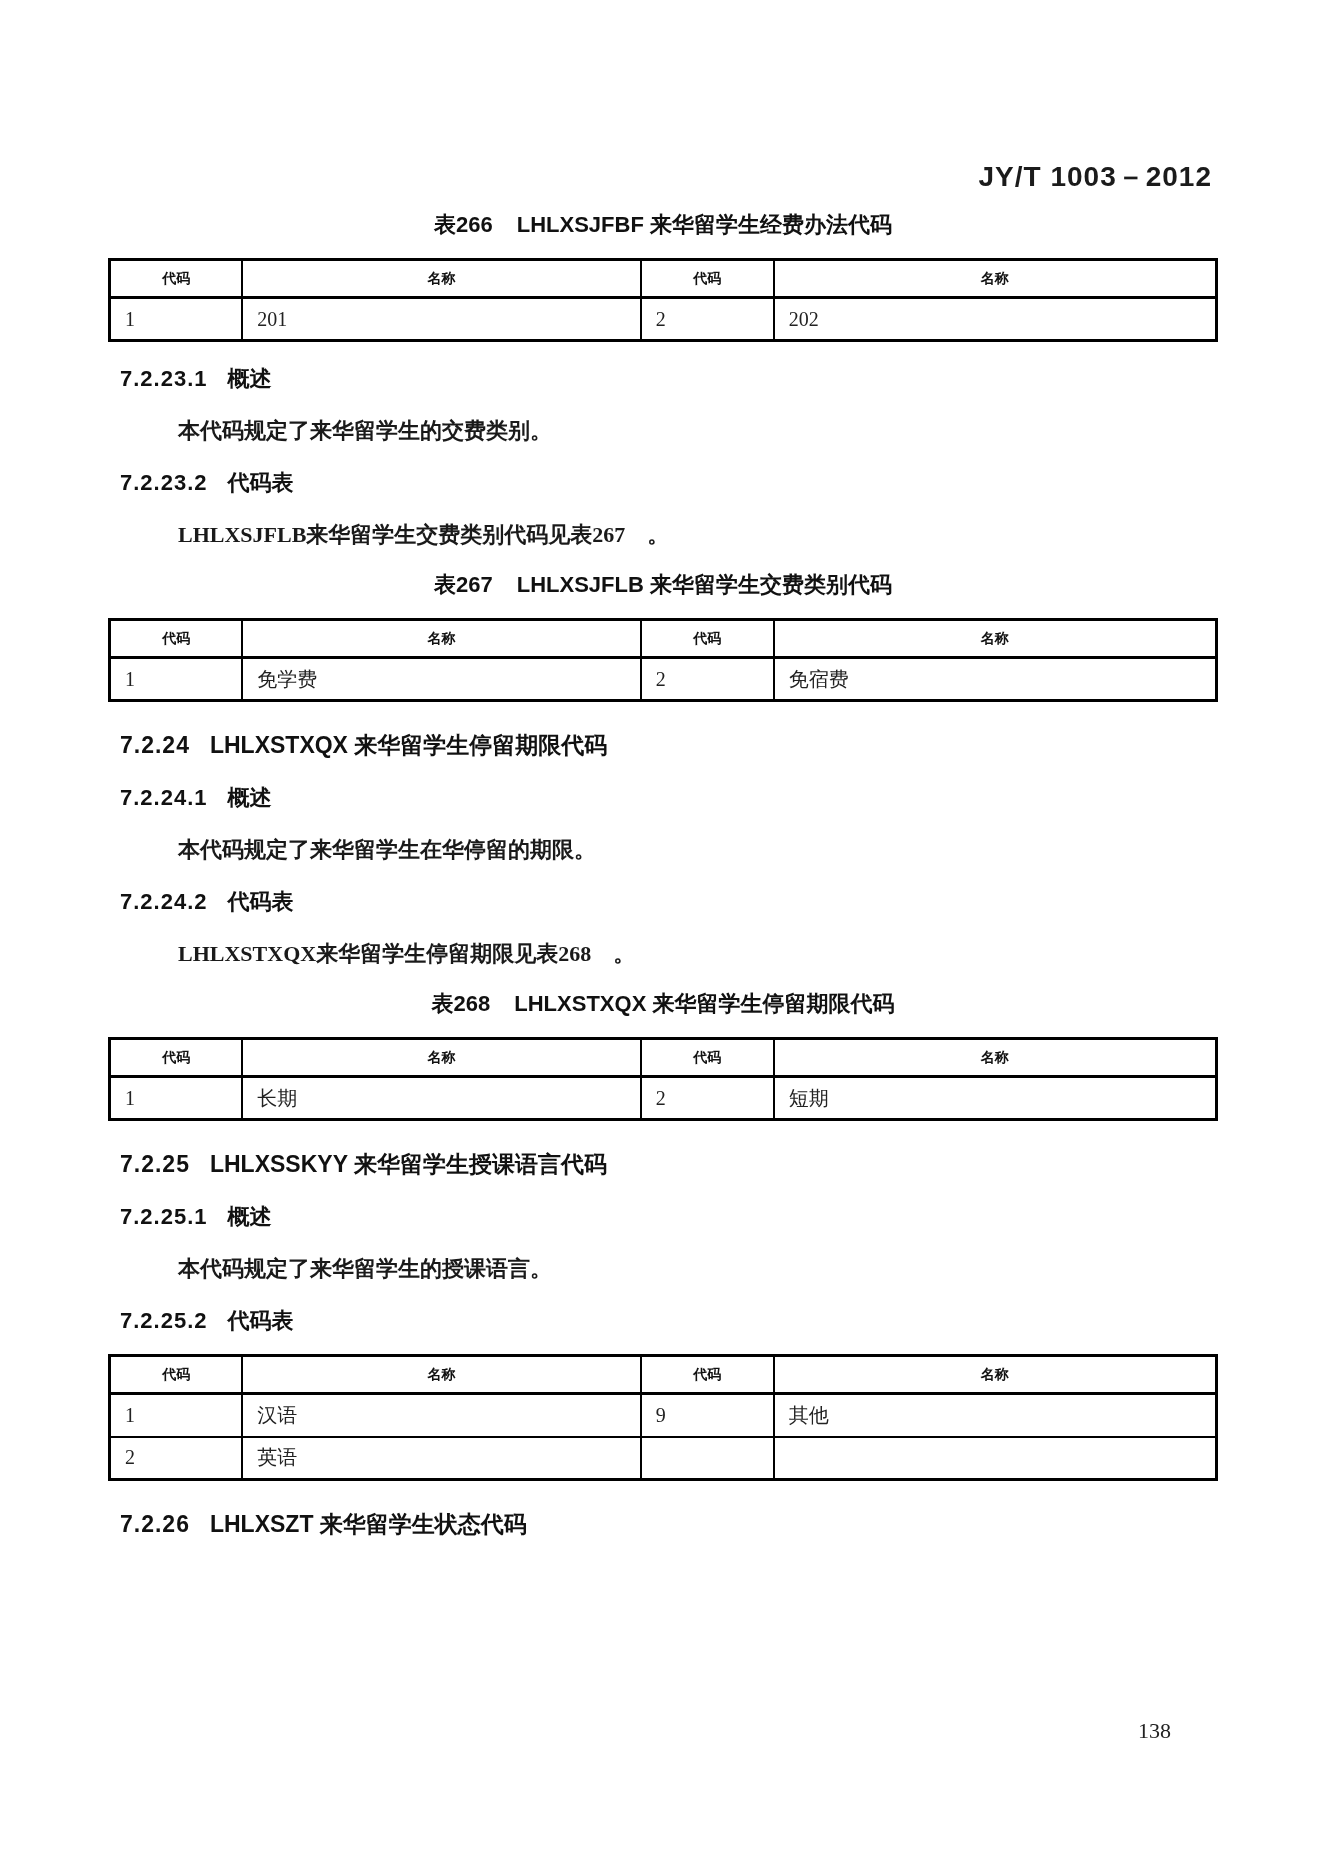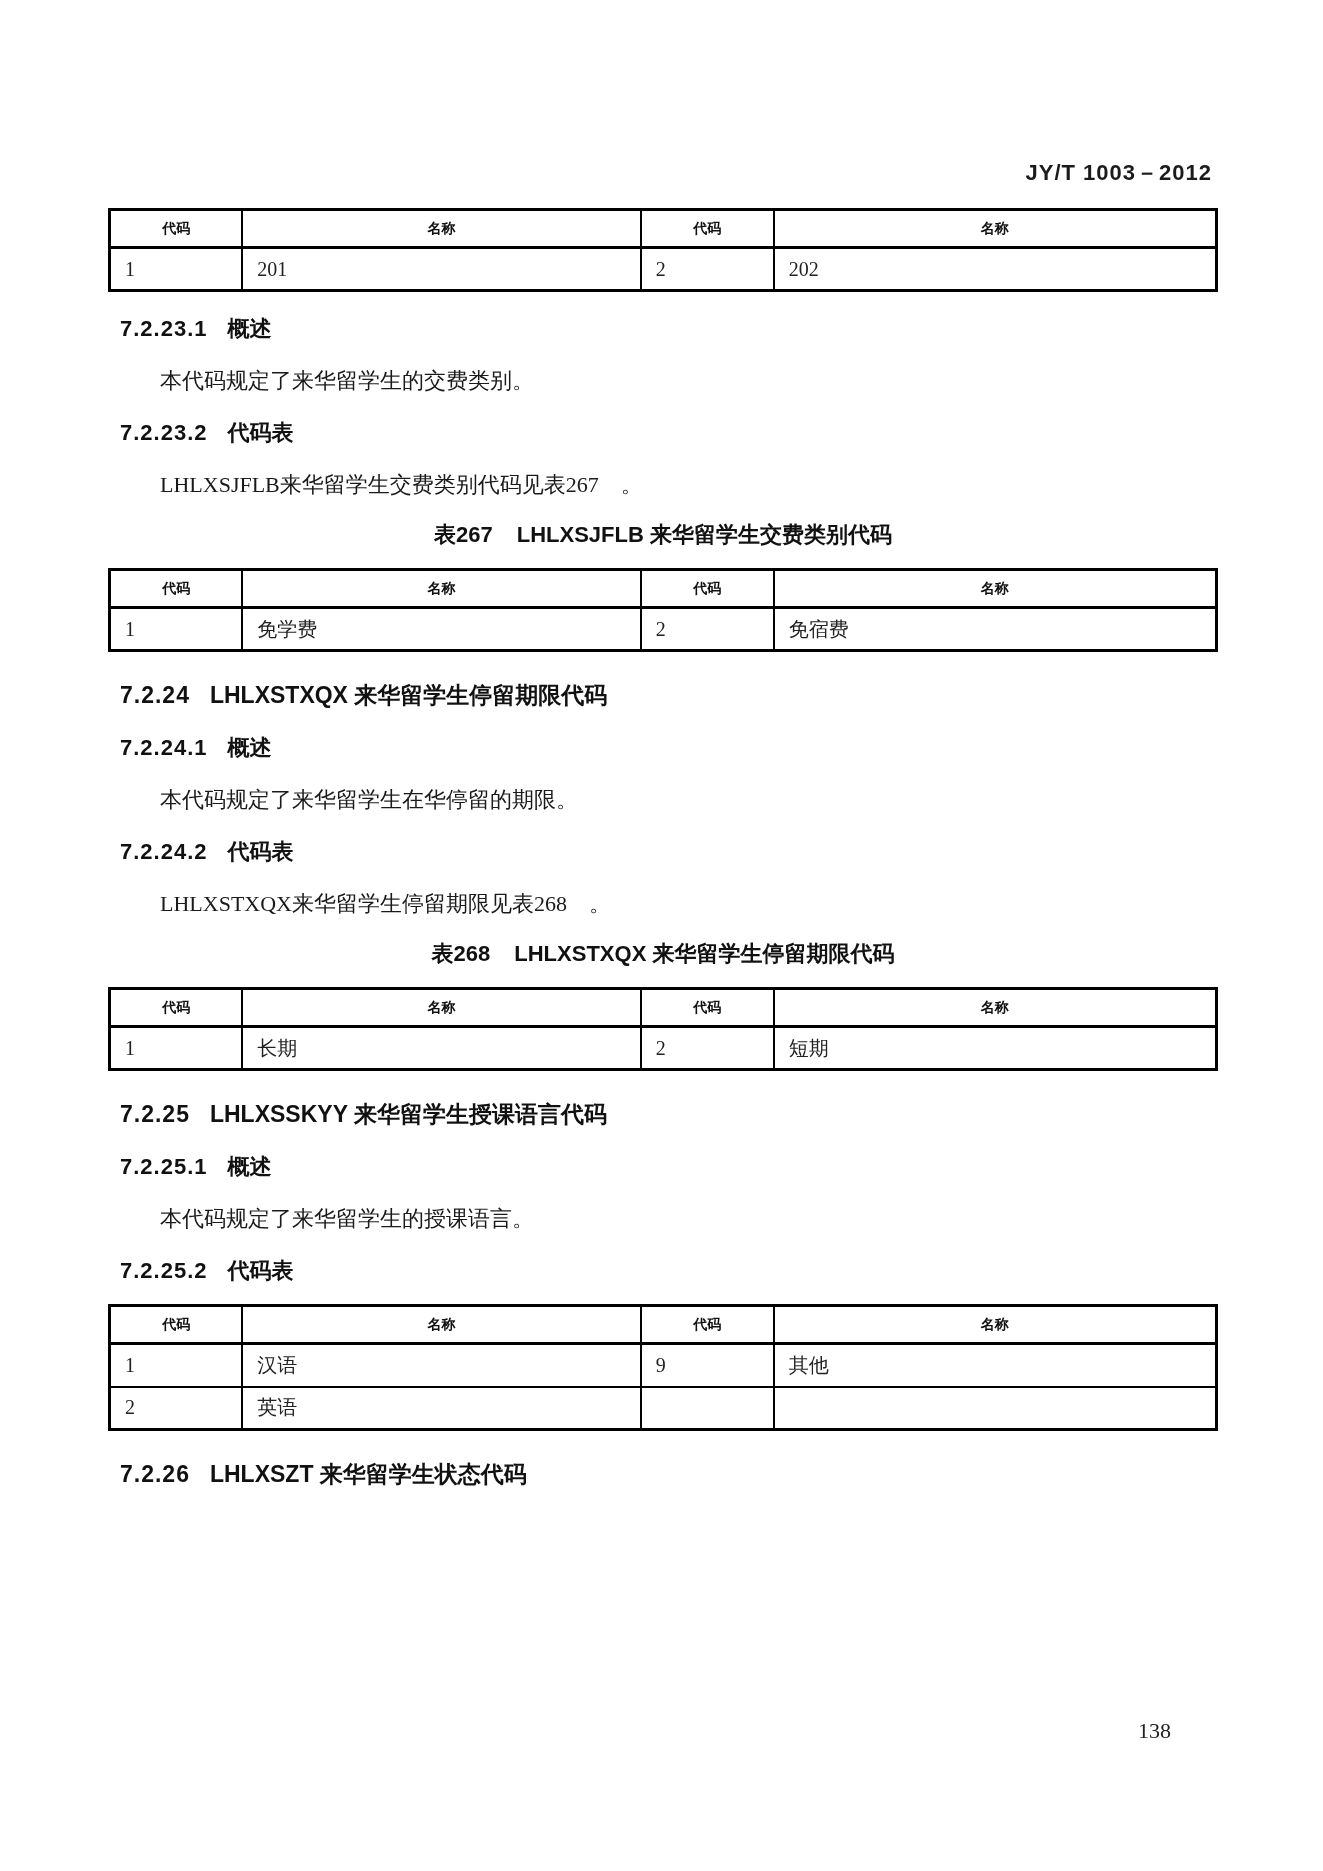"JY/T 1003－2012" .doc-header { font-size: 22px -> 28px }
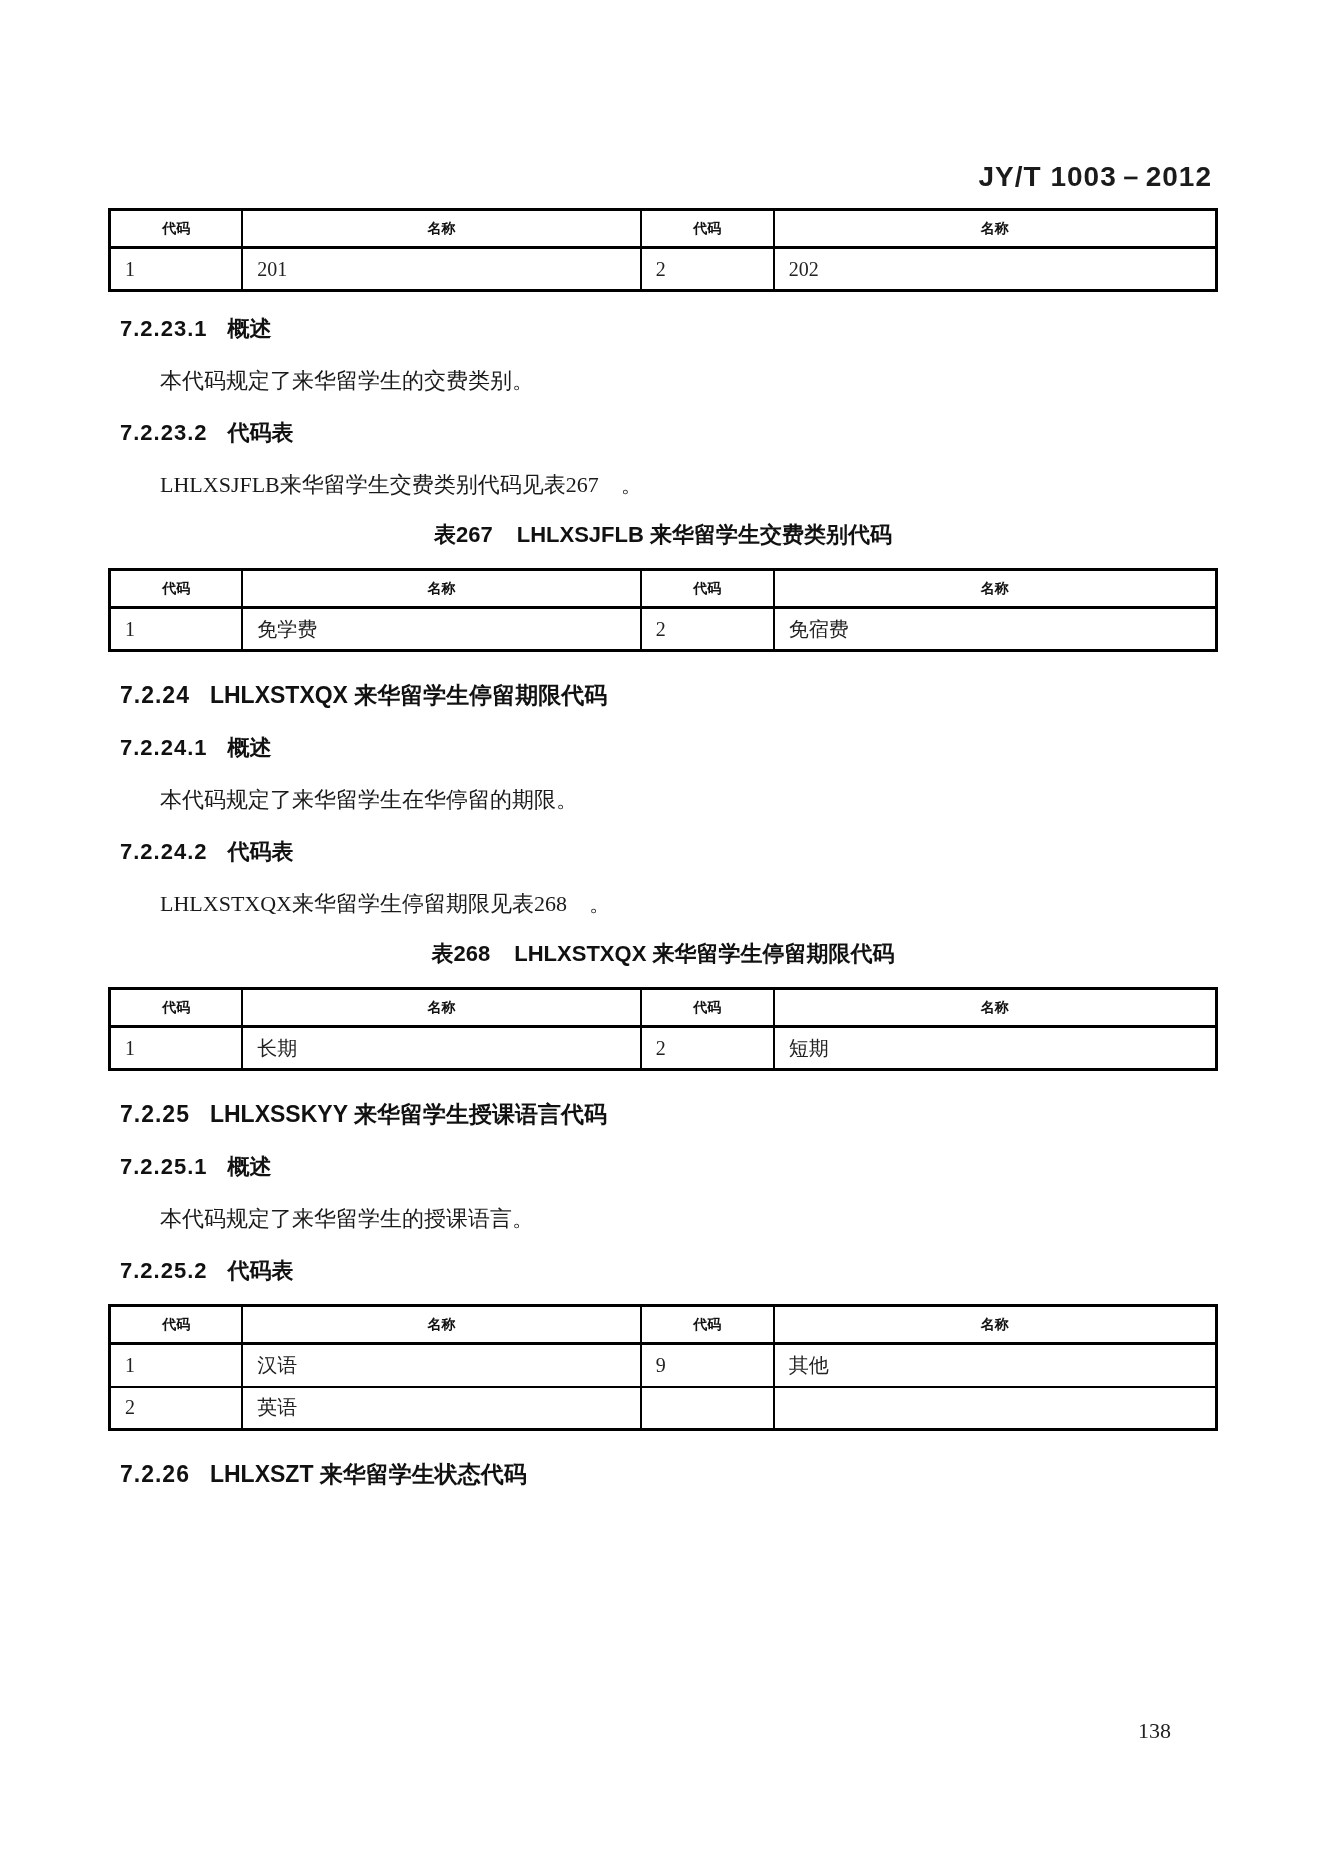"表266 LHLXSJFBF 来华留学生经费办法代码" div.caption { html: none -> <div> <span>表266</span><span>LHLXSJFBF 来华留学生经费办法代码</span> </div> }
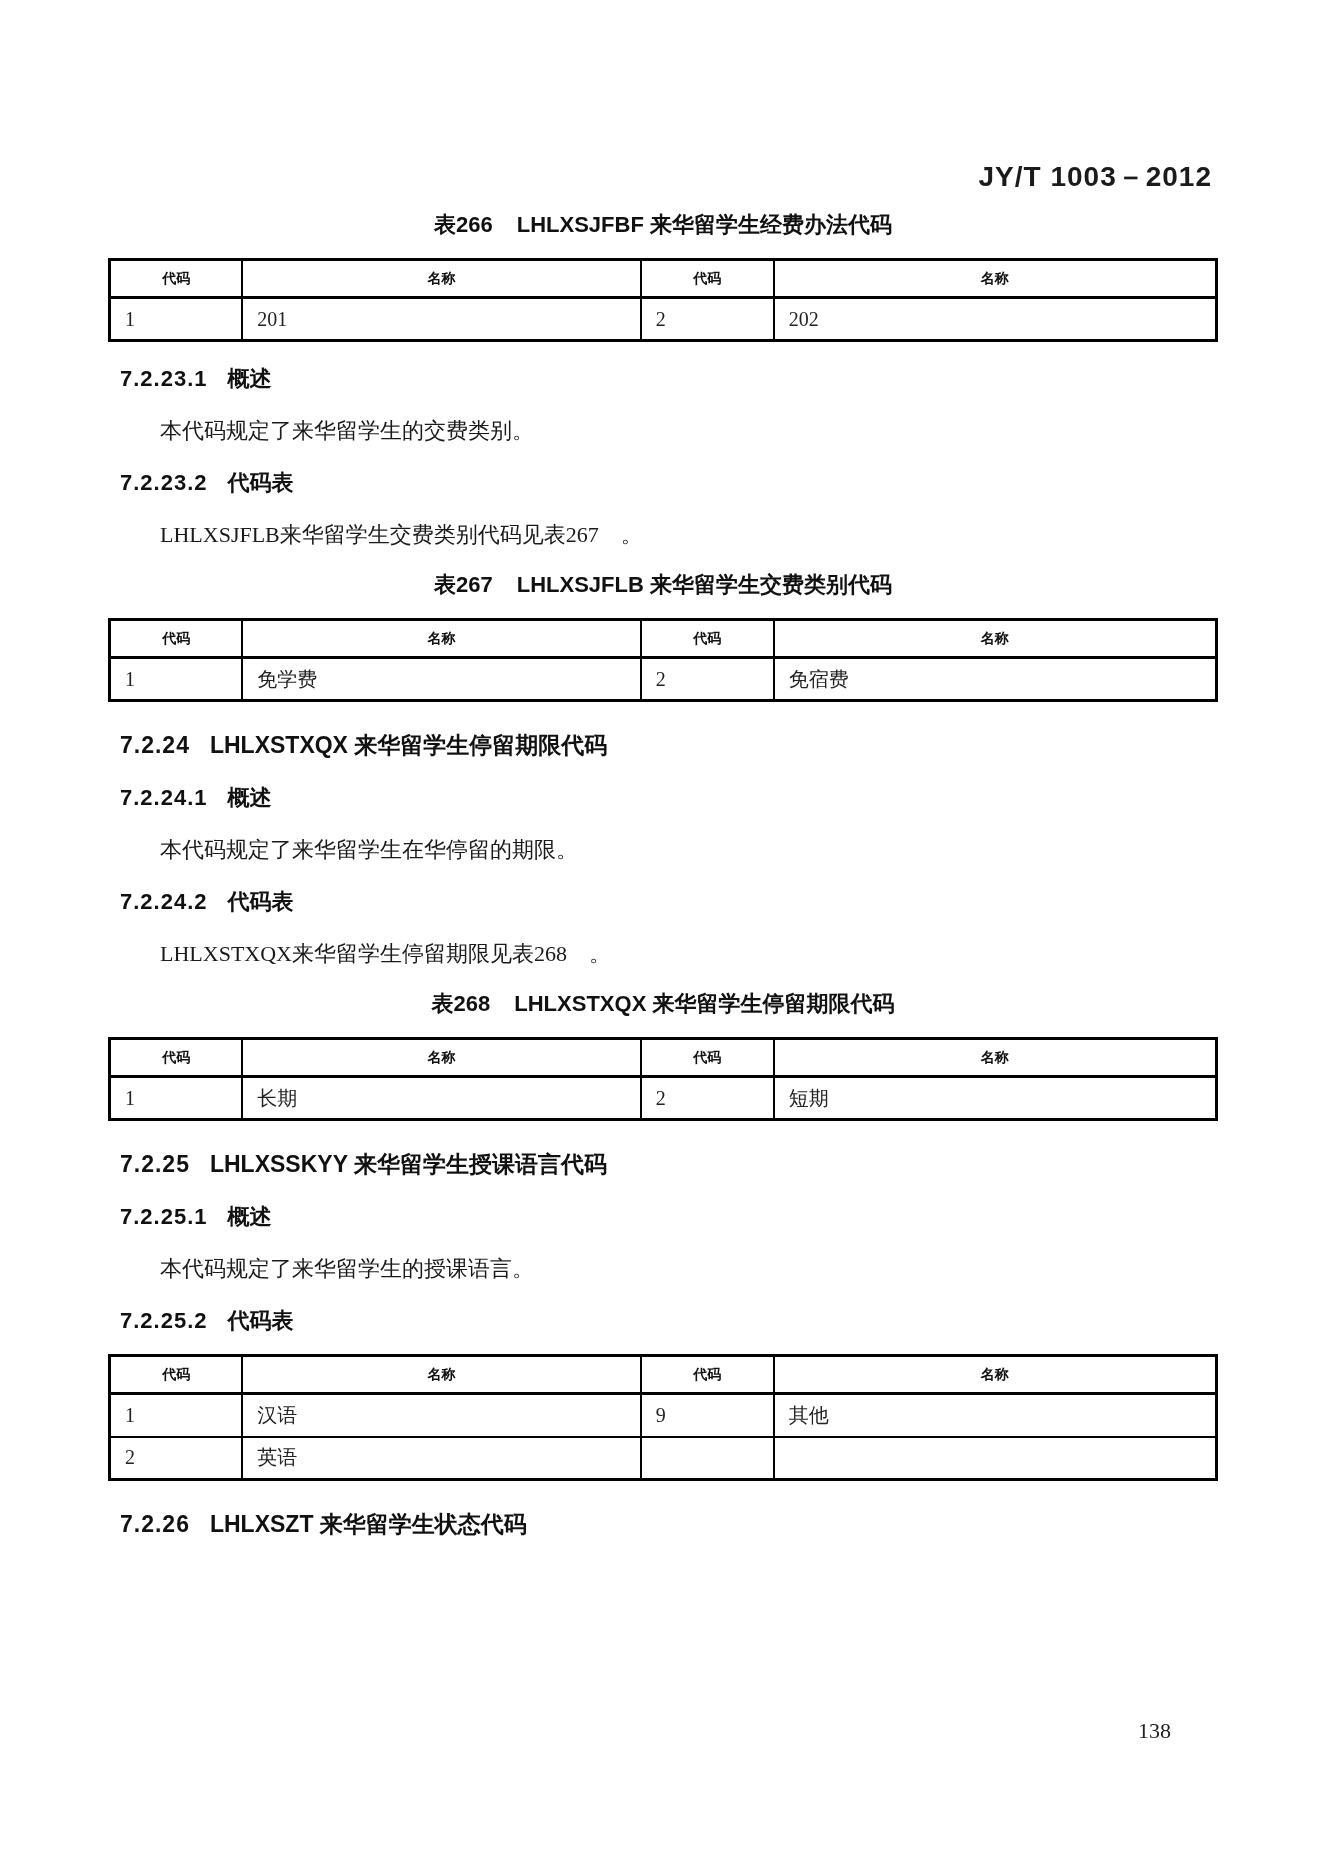"本代码规定了来华留学生的交费类别。" p.body-text { font-weight: none -> bold; margin: 22px 0 0 52px -> 22px 0 0 70px }
